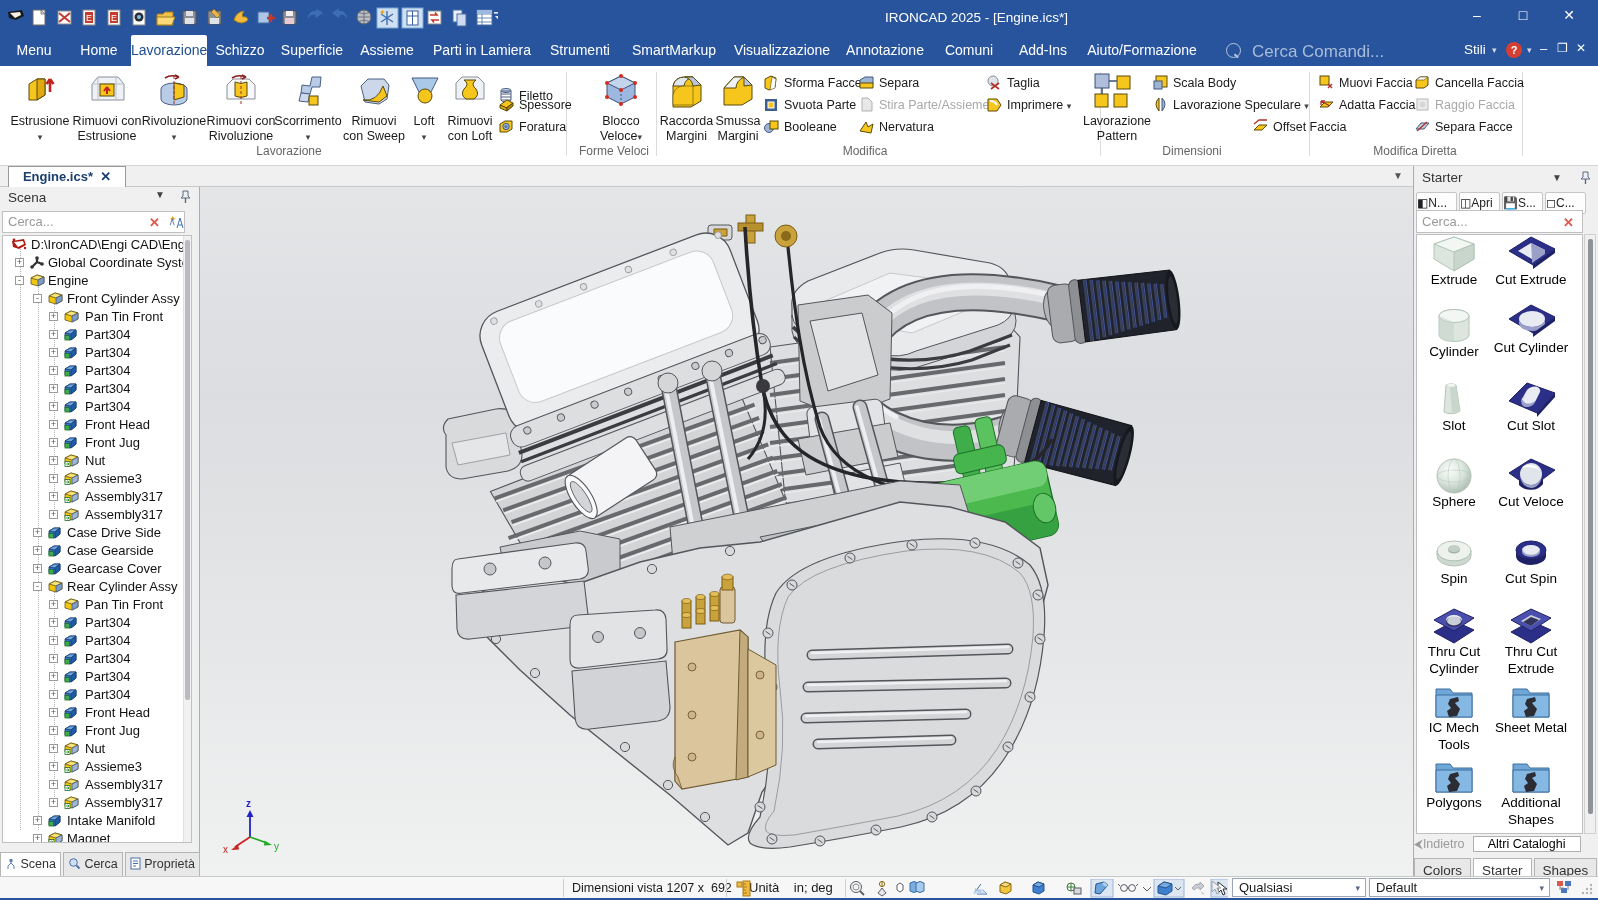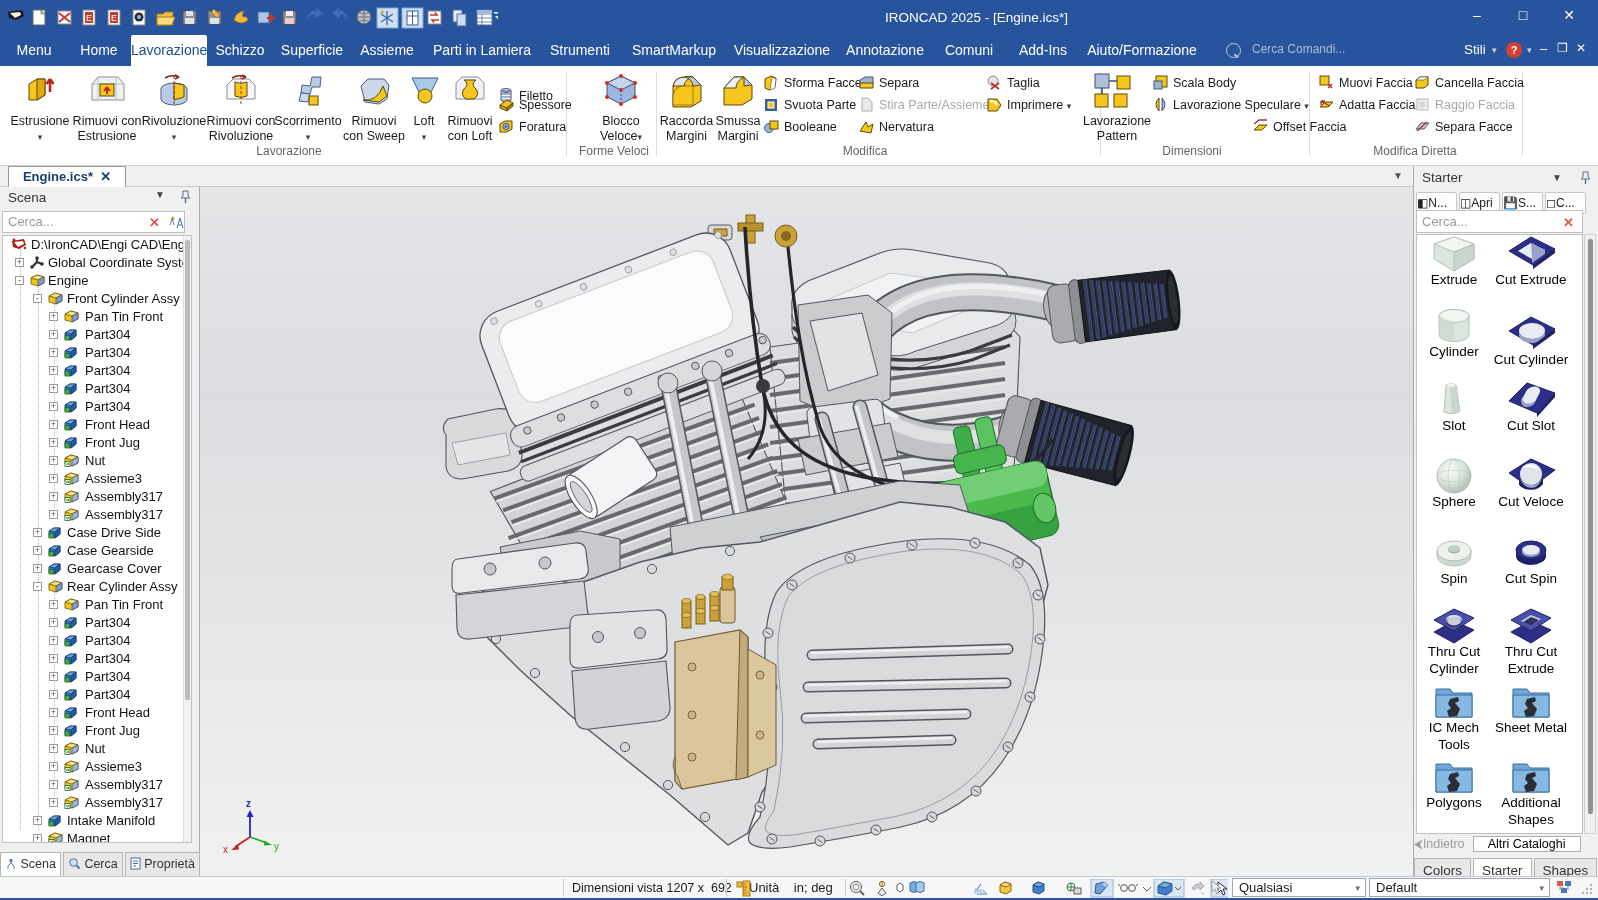"Cerca Comandi..." span.abs { font-size: 12px -> 17px }
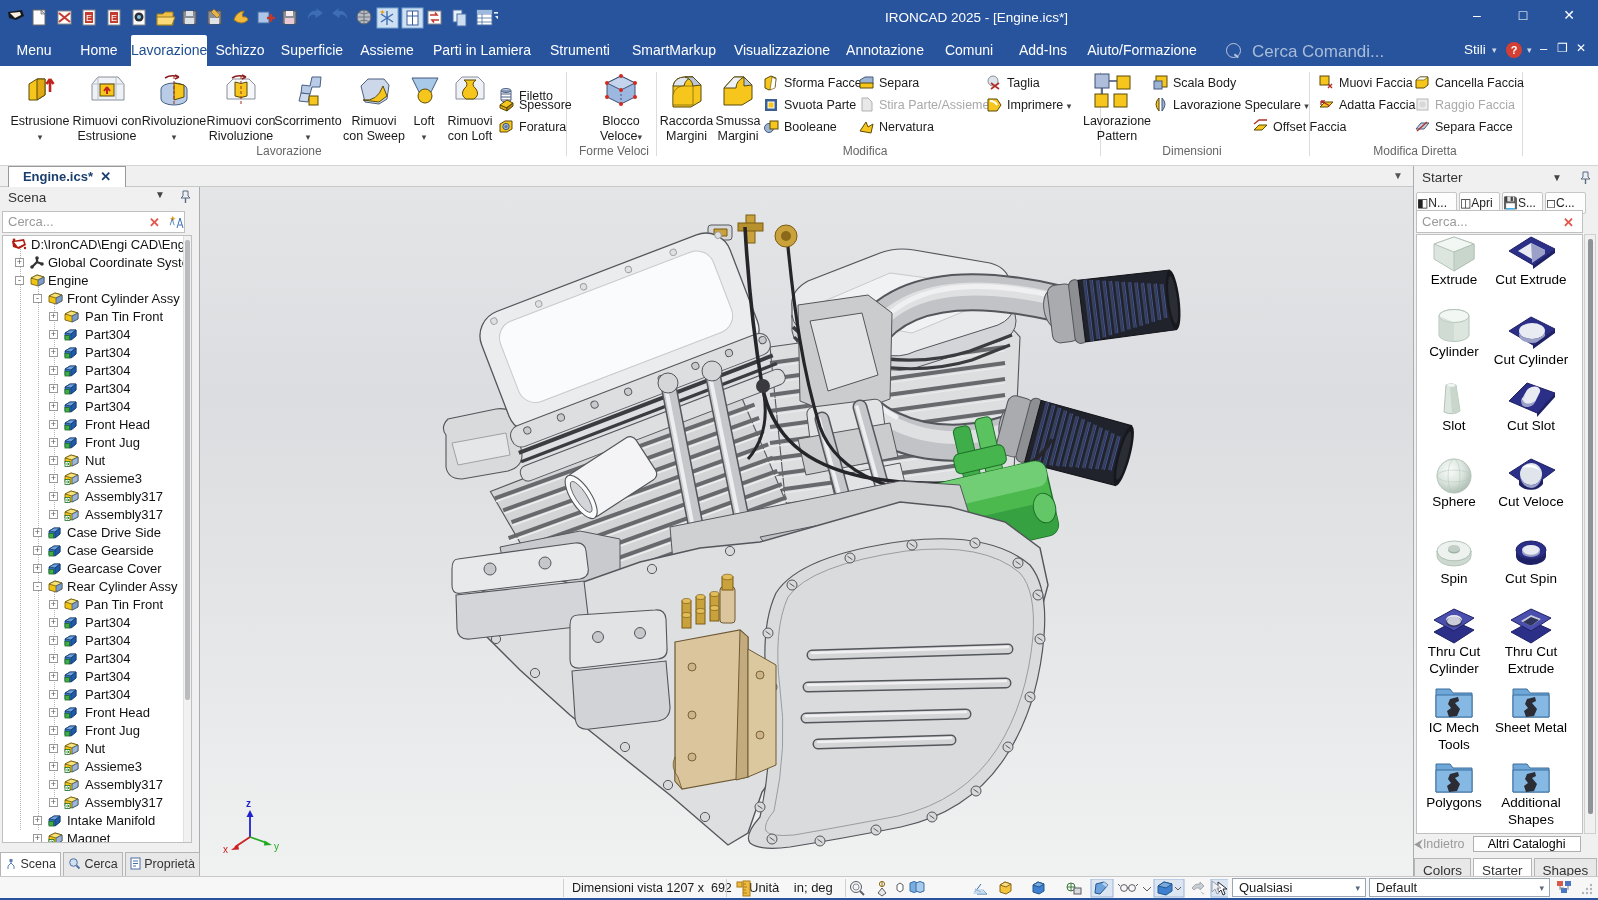"Cut Cylinder" div.cat { top: 80px -> 68px }
